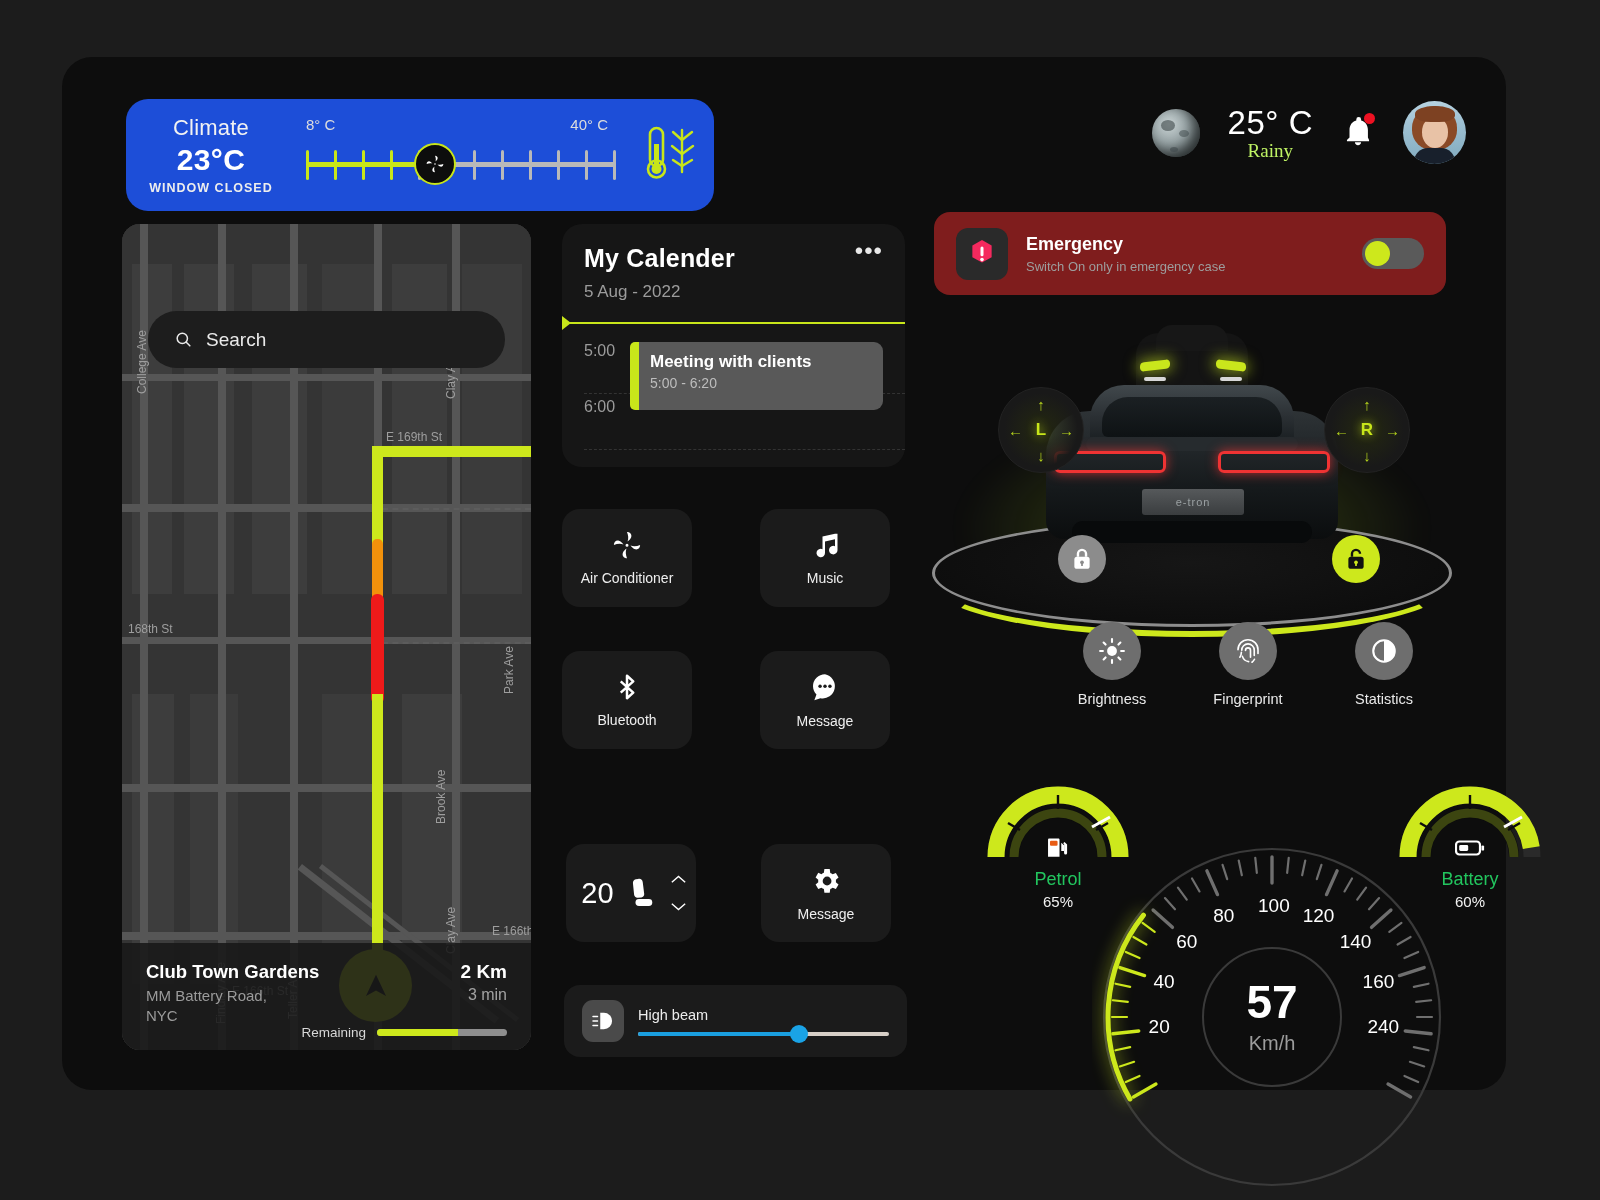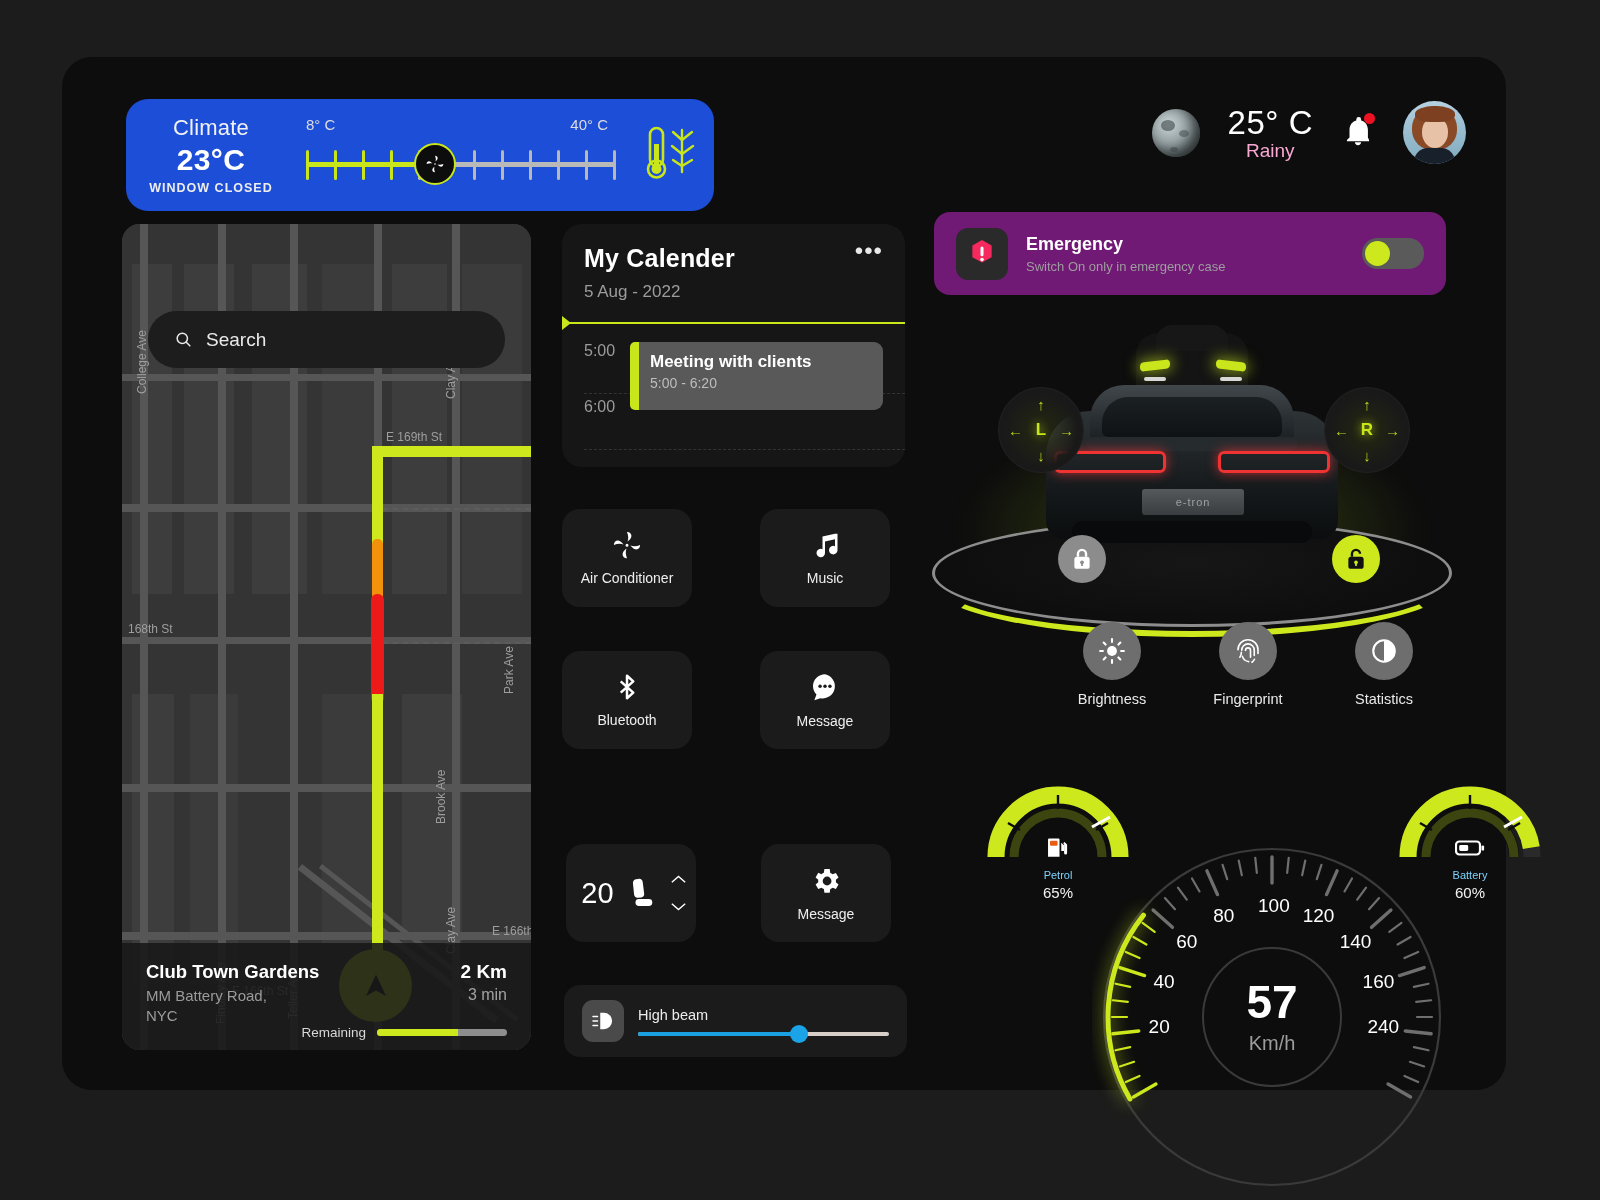"Rainy" .weather-cond { color: #f9a8d4 -> #bef264; font-family: none -> Liberation Serif, serif }
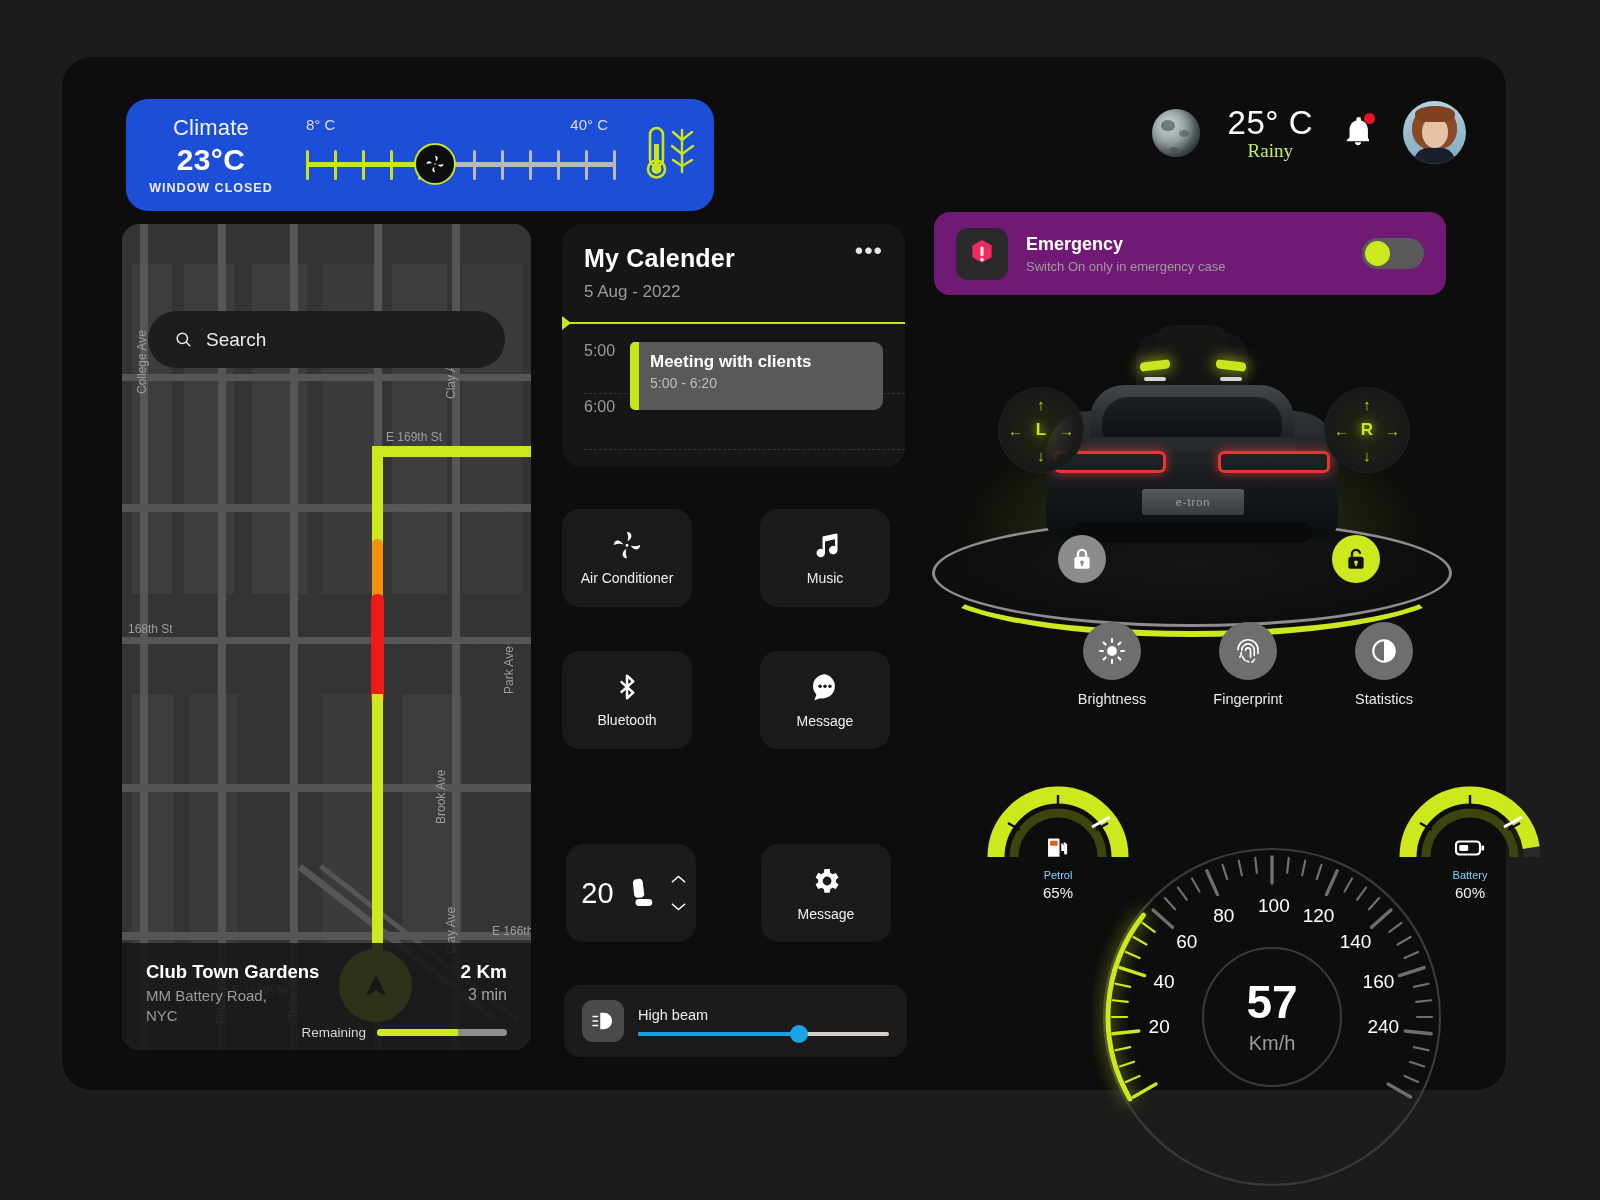"Emergency" .emergency { background: #701a75 -> #7f1d1d }
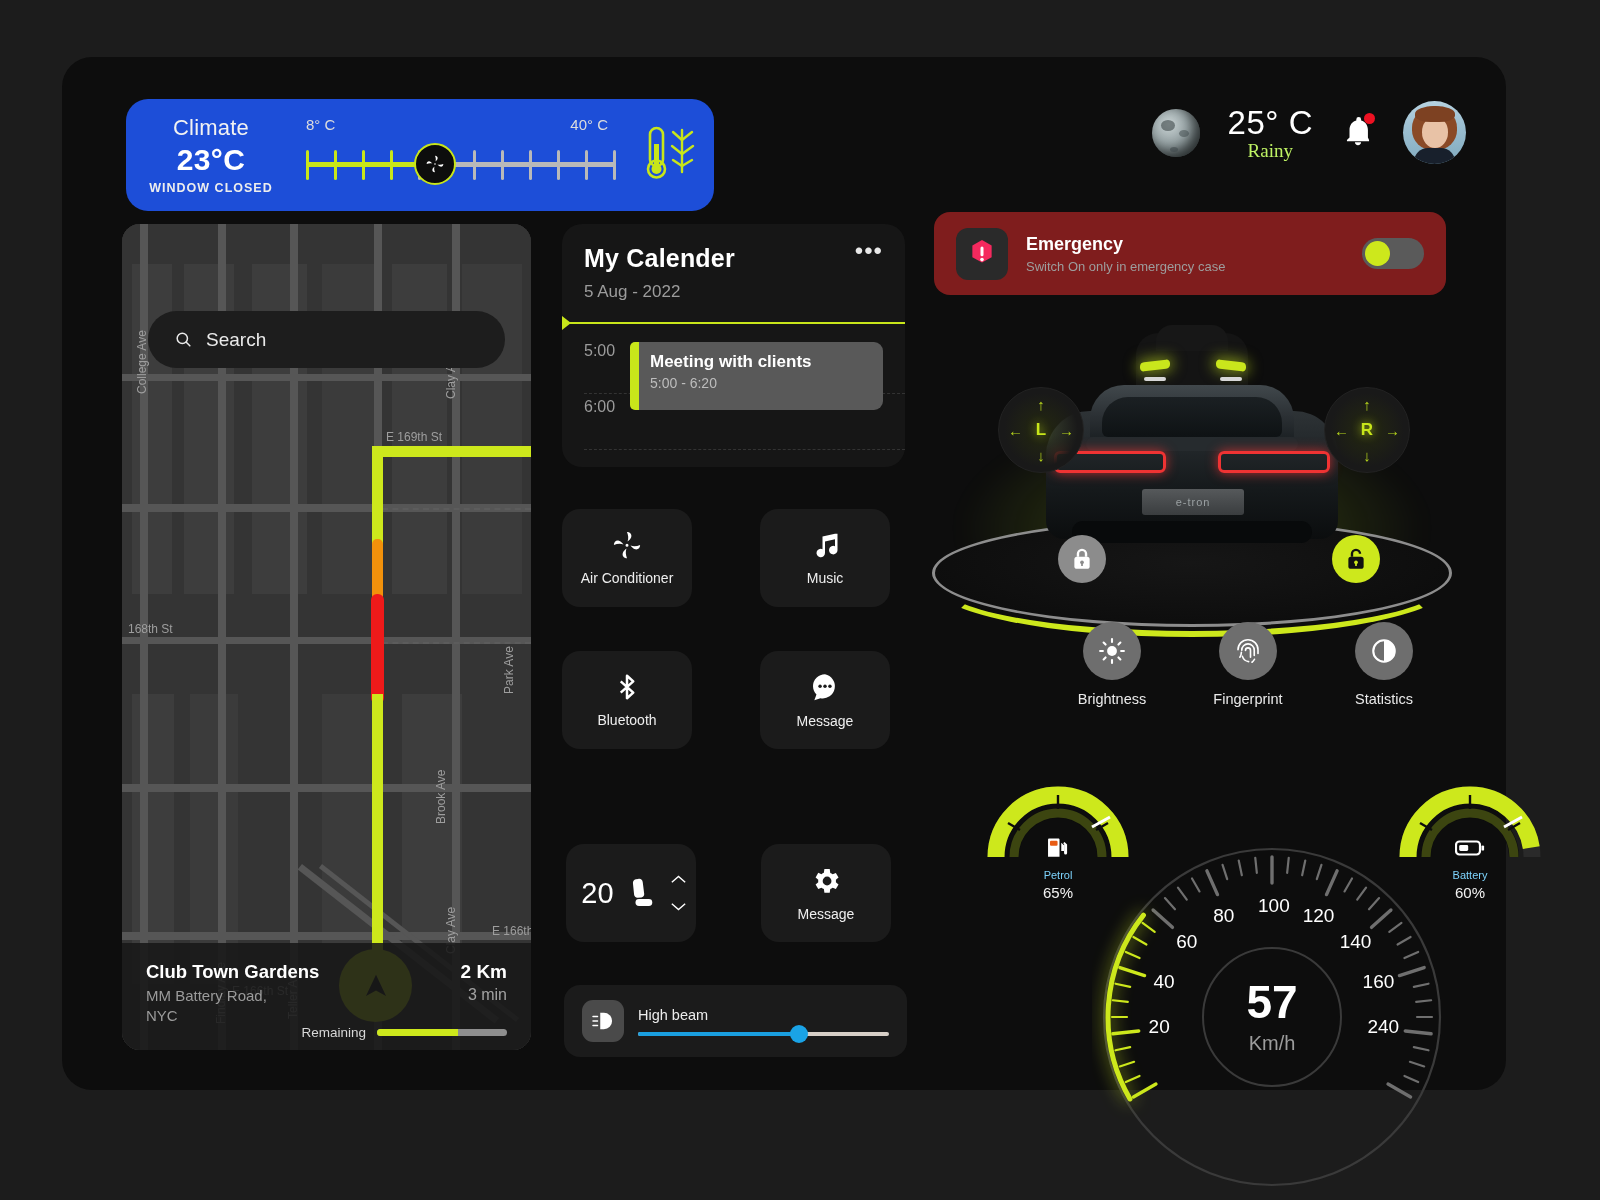"Petrol" .gs-name { color: #7dd3fc -> #22c55e; font-size: 11px -> 18px }
